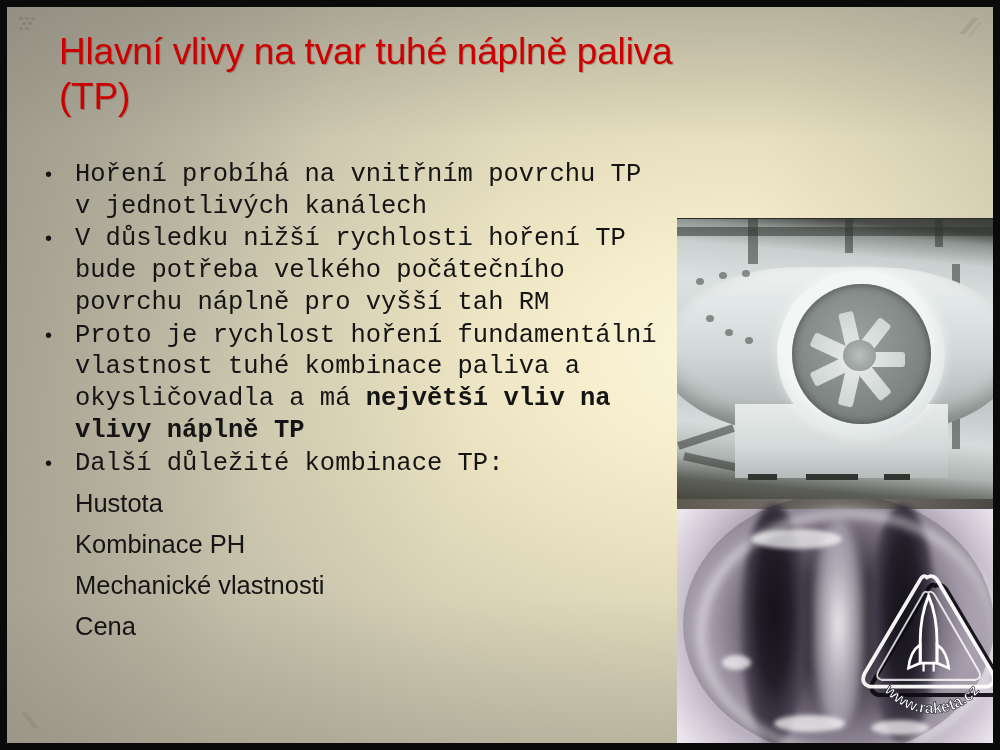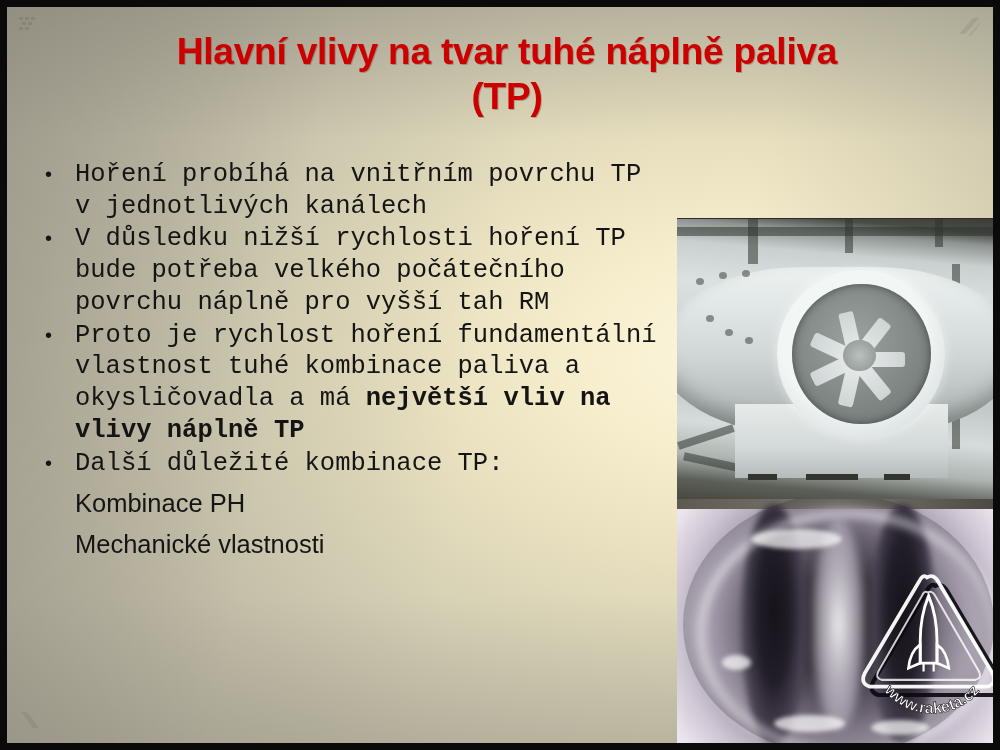"Hlavní vlivy na tvar tuhé" #title { font-weight: bold -> normal; text-align: center -> left }
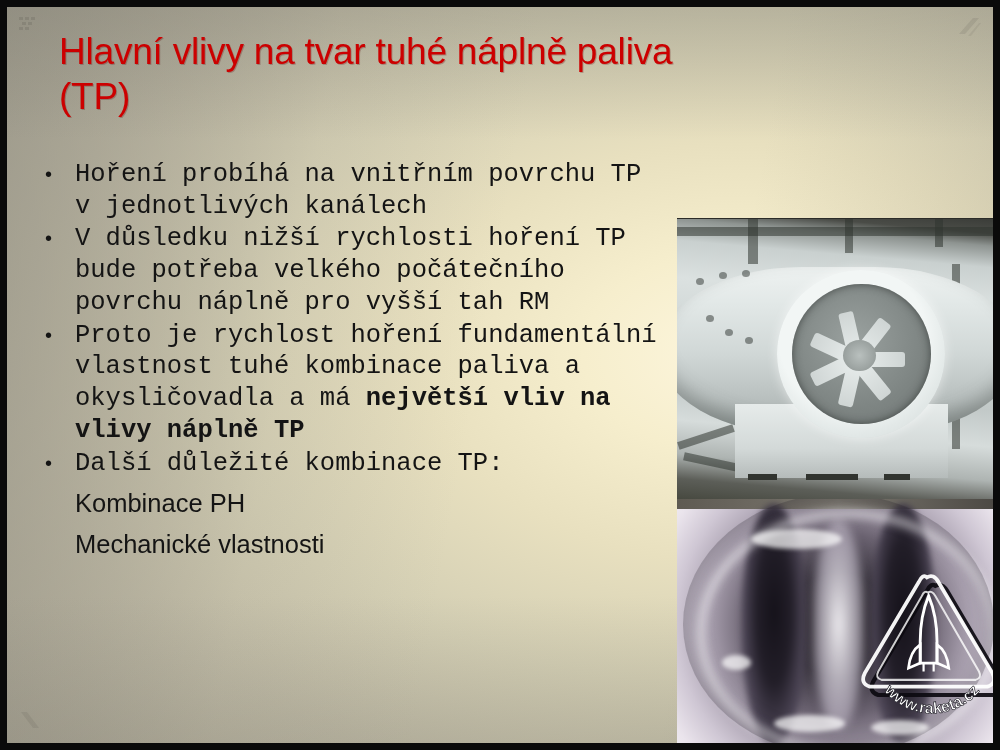"Hustota" div.sub-row { html: none -> <div>Hustota</div> }
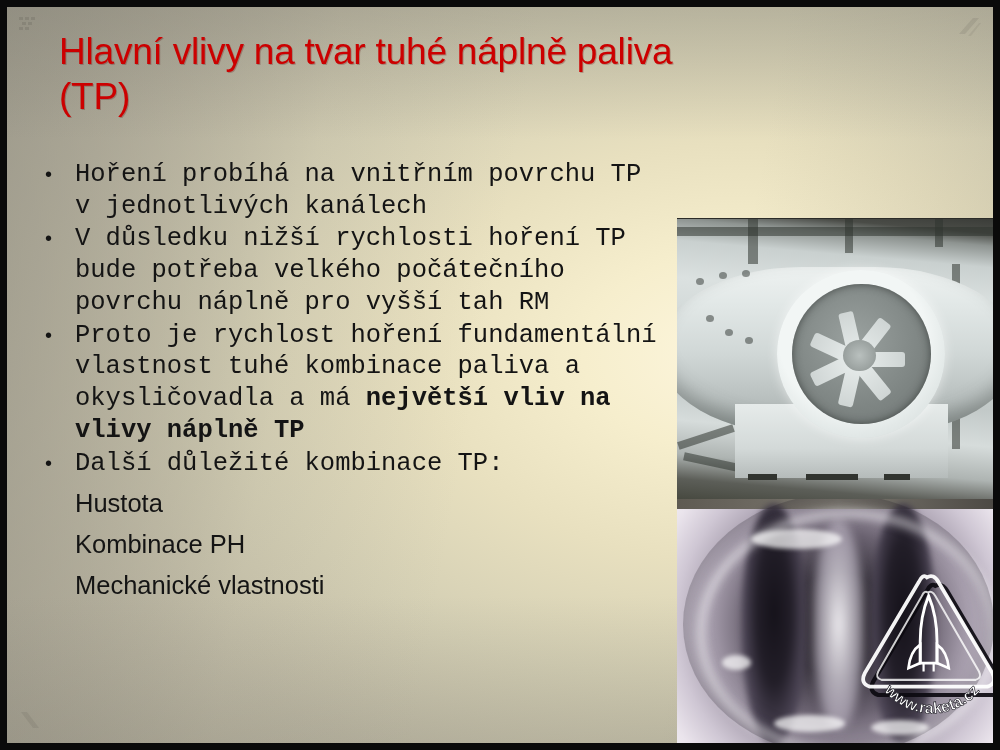"Cena" div.sub-row { html: none -> <div>Cena</div> }
